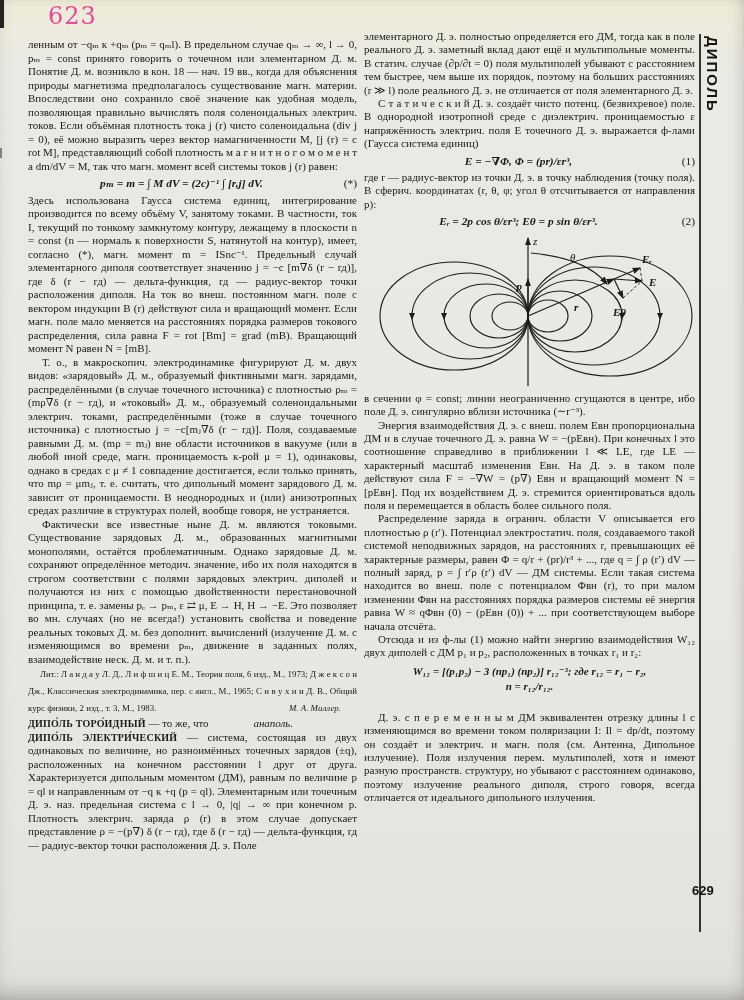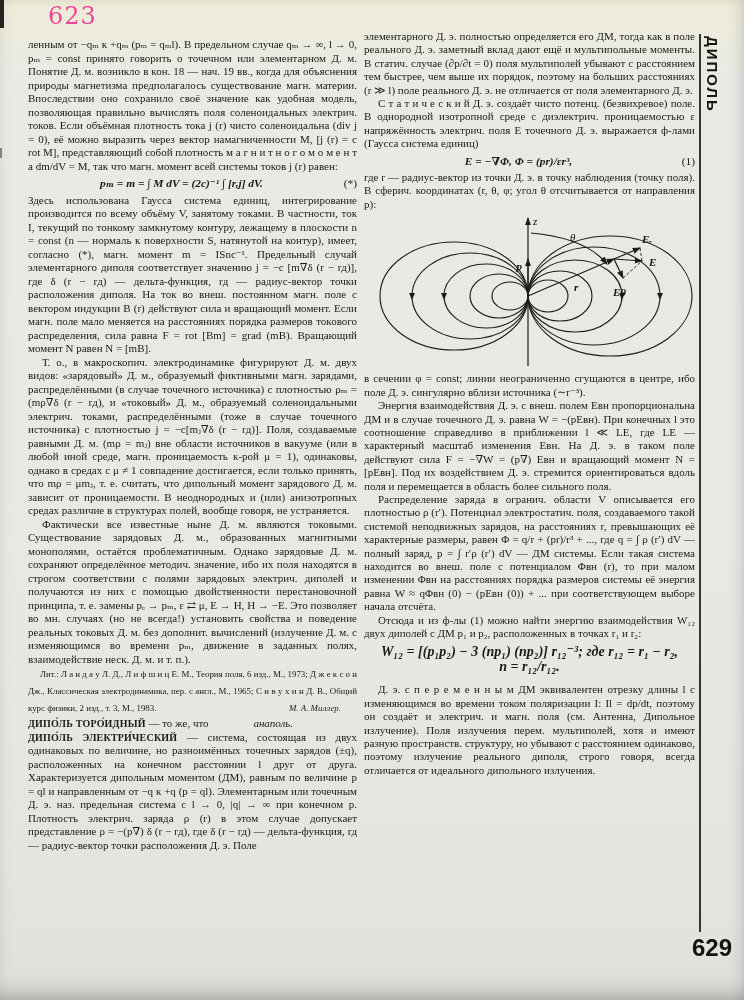"Eᵣ = 2p cos θ/εr³;" div.eq { html: none -> <div> <span>Eᵣ = 2p cos θ/εr³; Eθ = p sin θ/εr³.</span> <span>(2)</span> </div> }
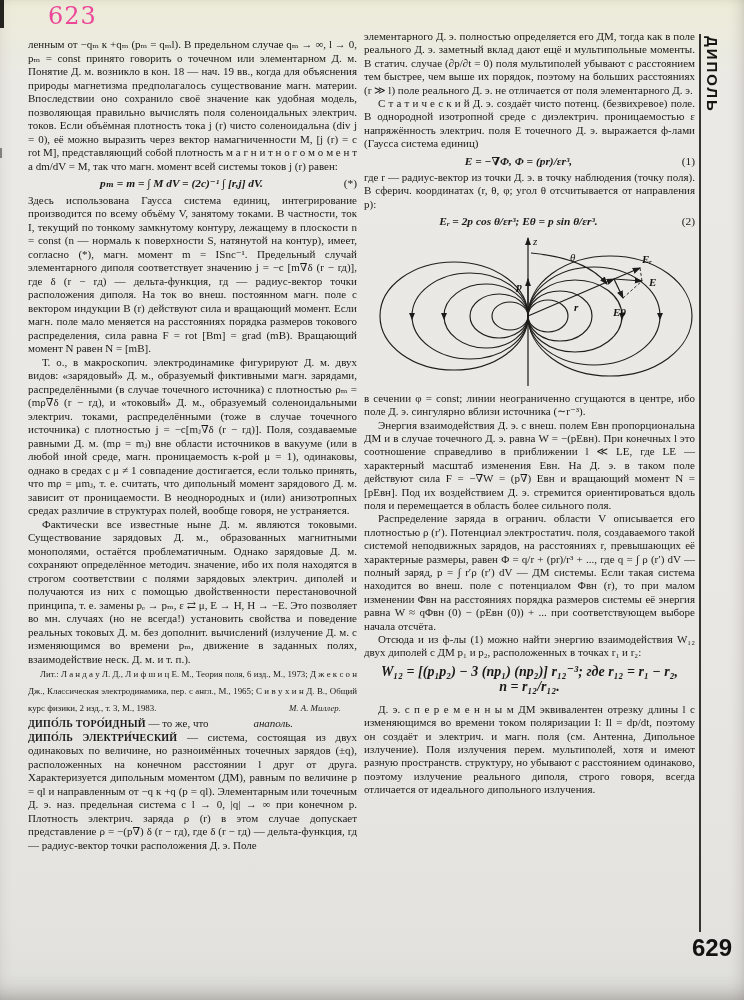"W₁₂ = [(p₁p₂) − 3" .eq2line { font-size: 14px -> 11px; margin: 4px 0 9px -> 4px 0 17px }
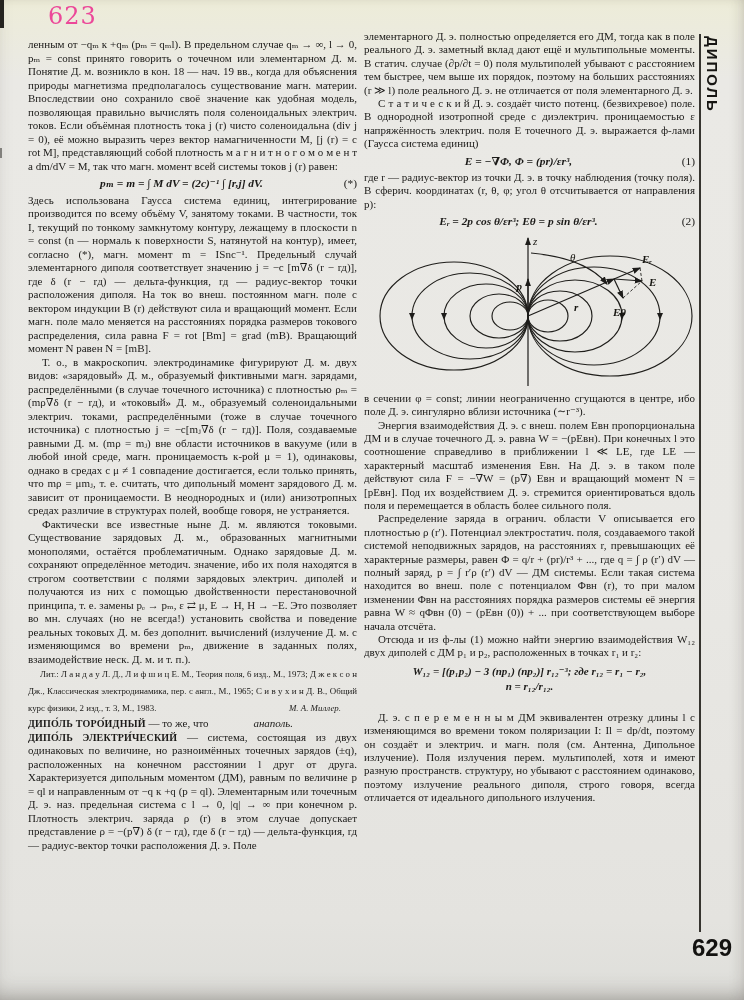"629" .pagenum-bottom { font-size: 24px -> 13px; top: 934px -> 883px }
